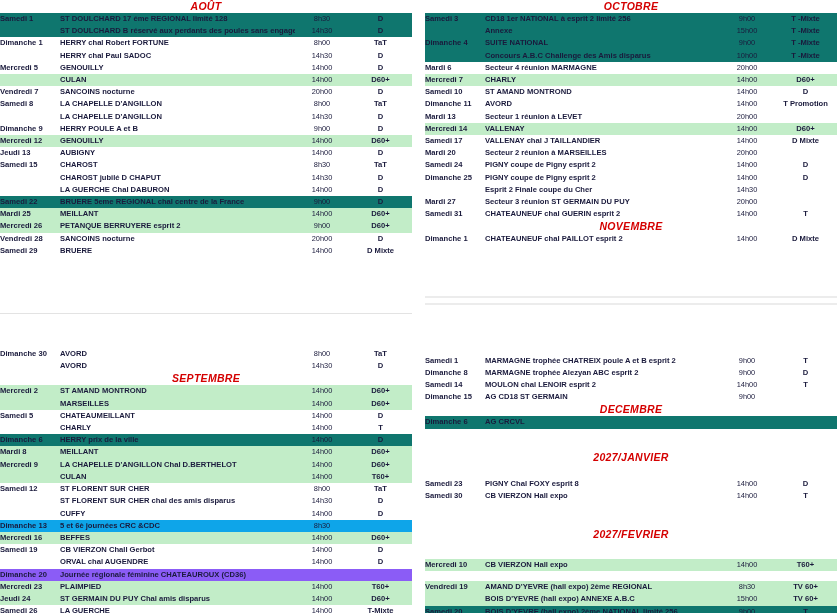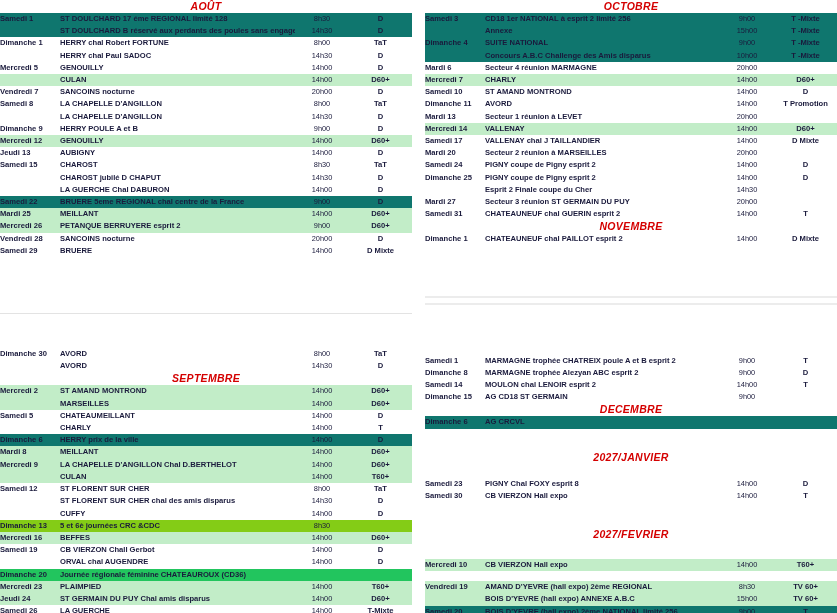"Dimanche 13" tr.r-blue td { background: #84cc16 -> #0ea5e9 }
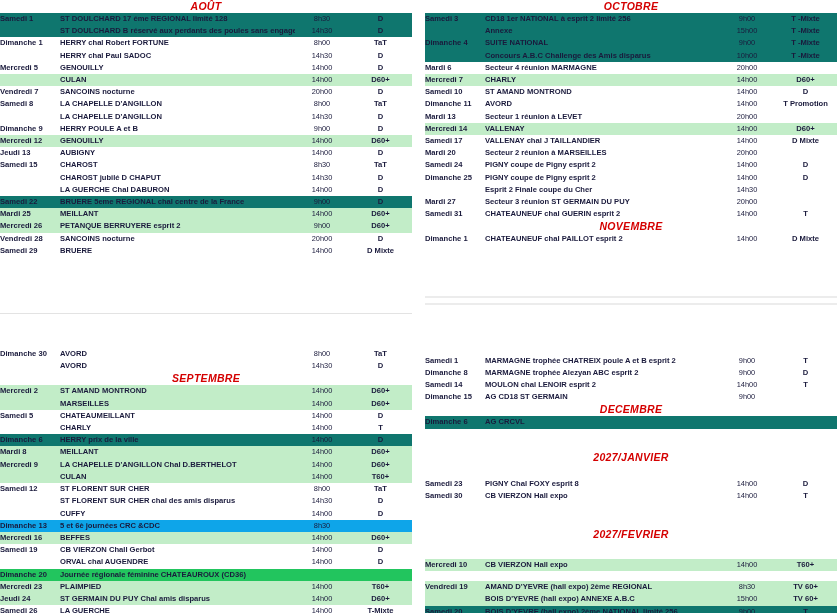"Dimanche 20" tr.r-gray td { background: #22c55e -> #8b5cf6 }
